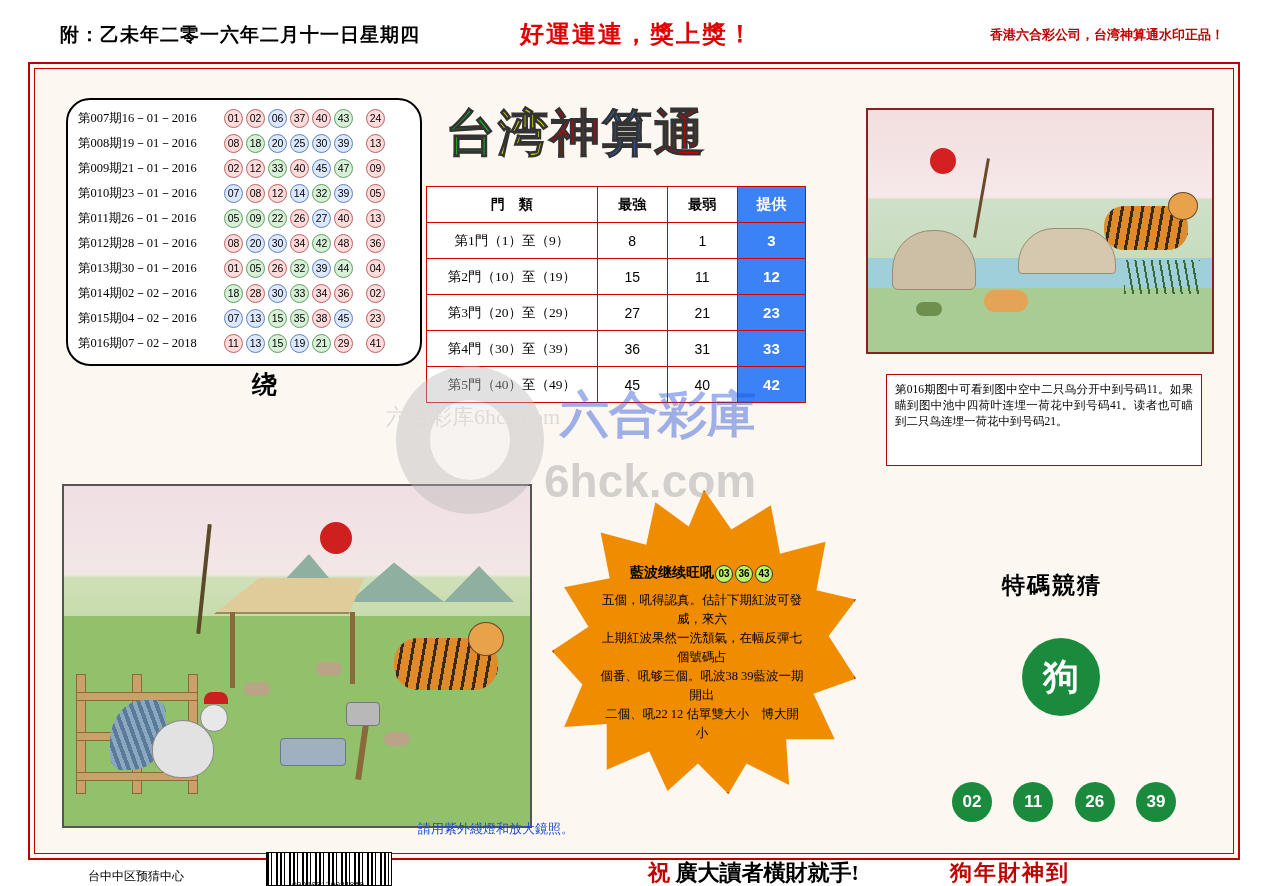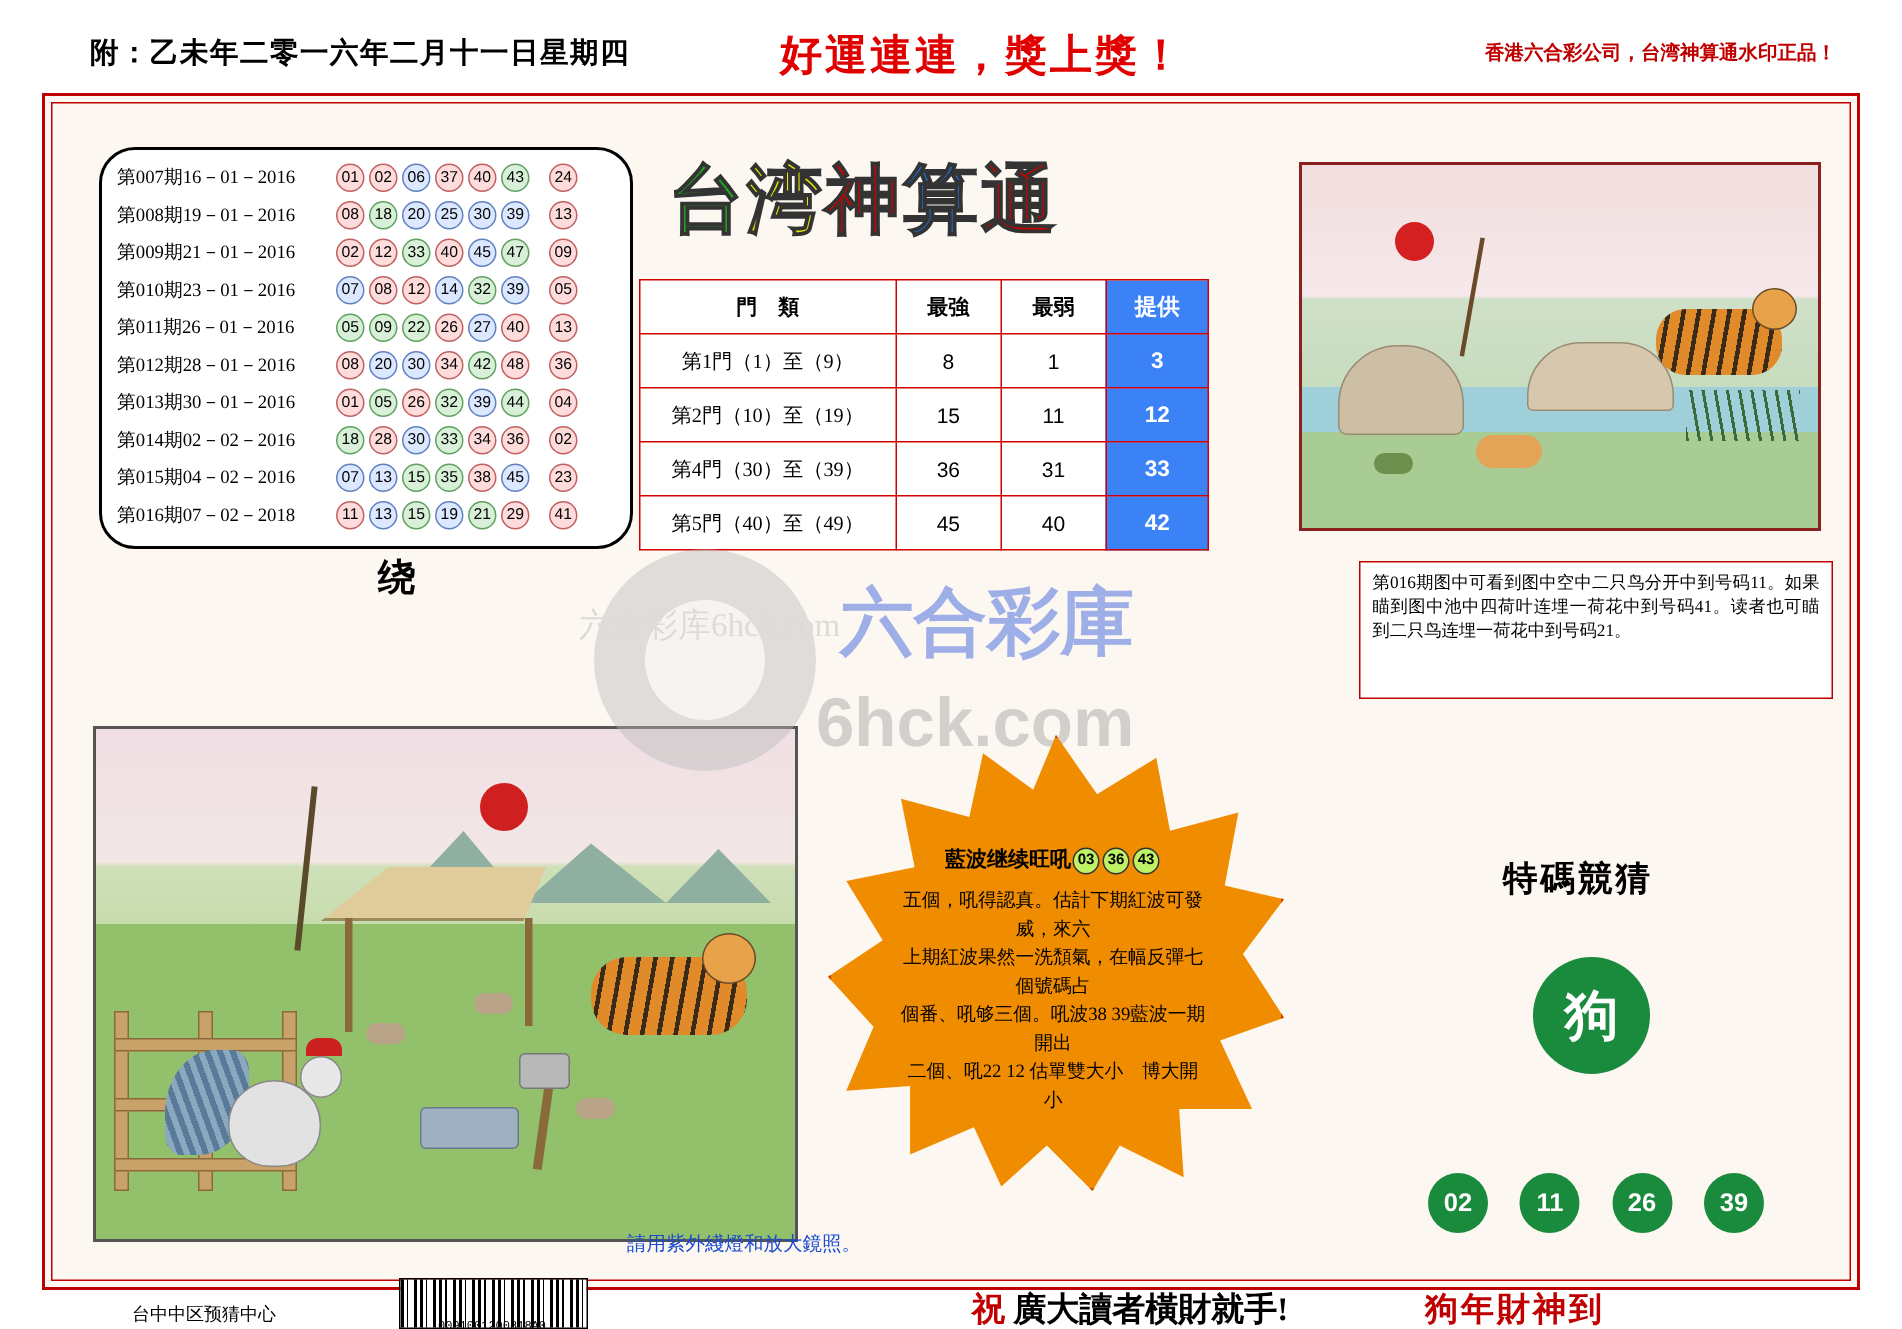"好運連連，獎上獎！" .hdr-center { font-size: 28px -> 24px }
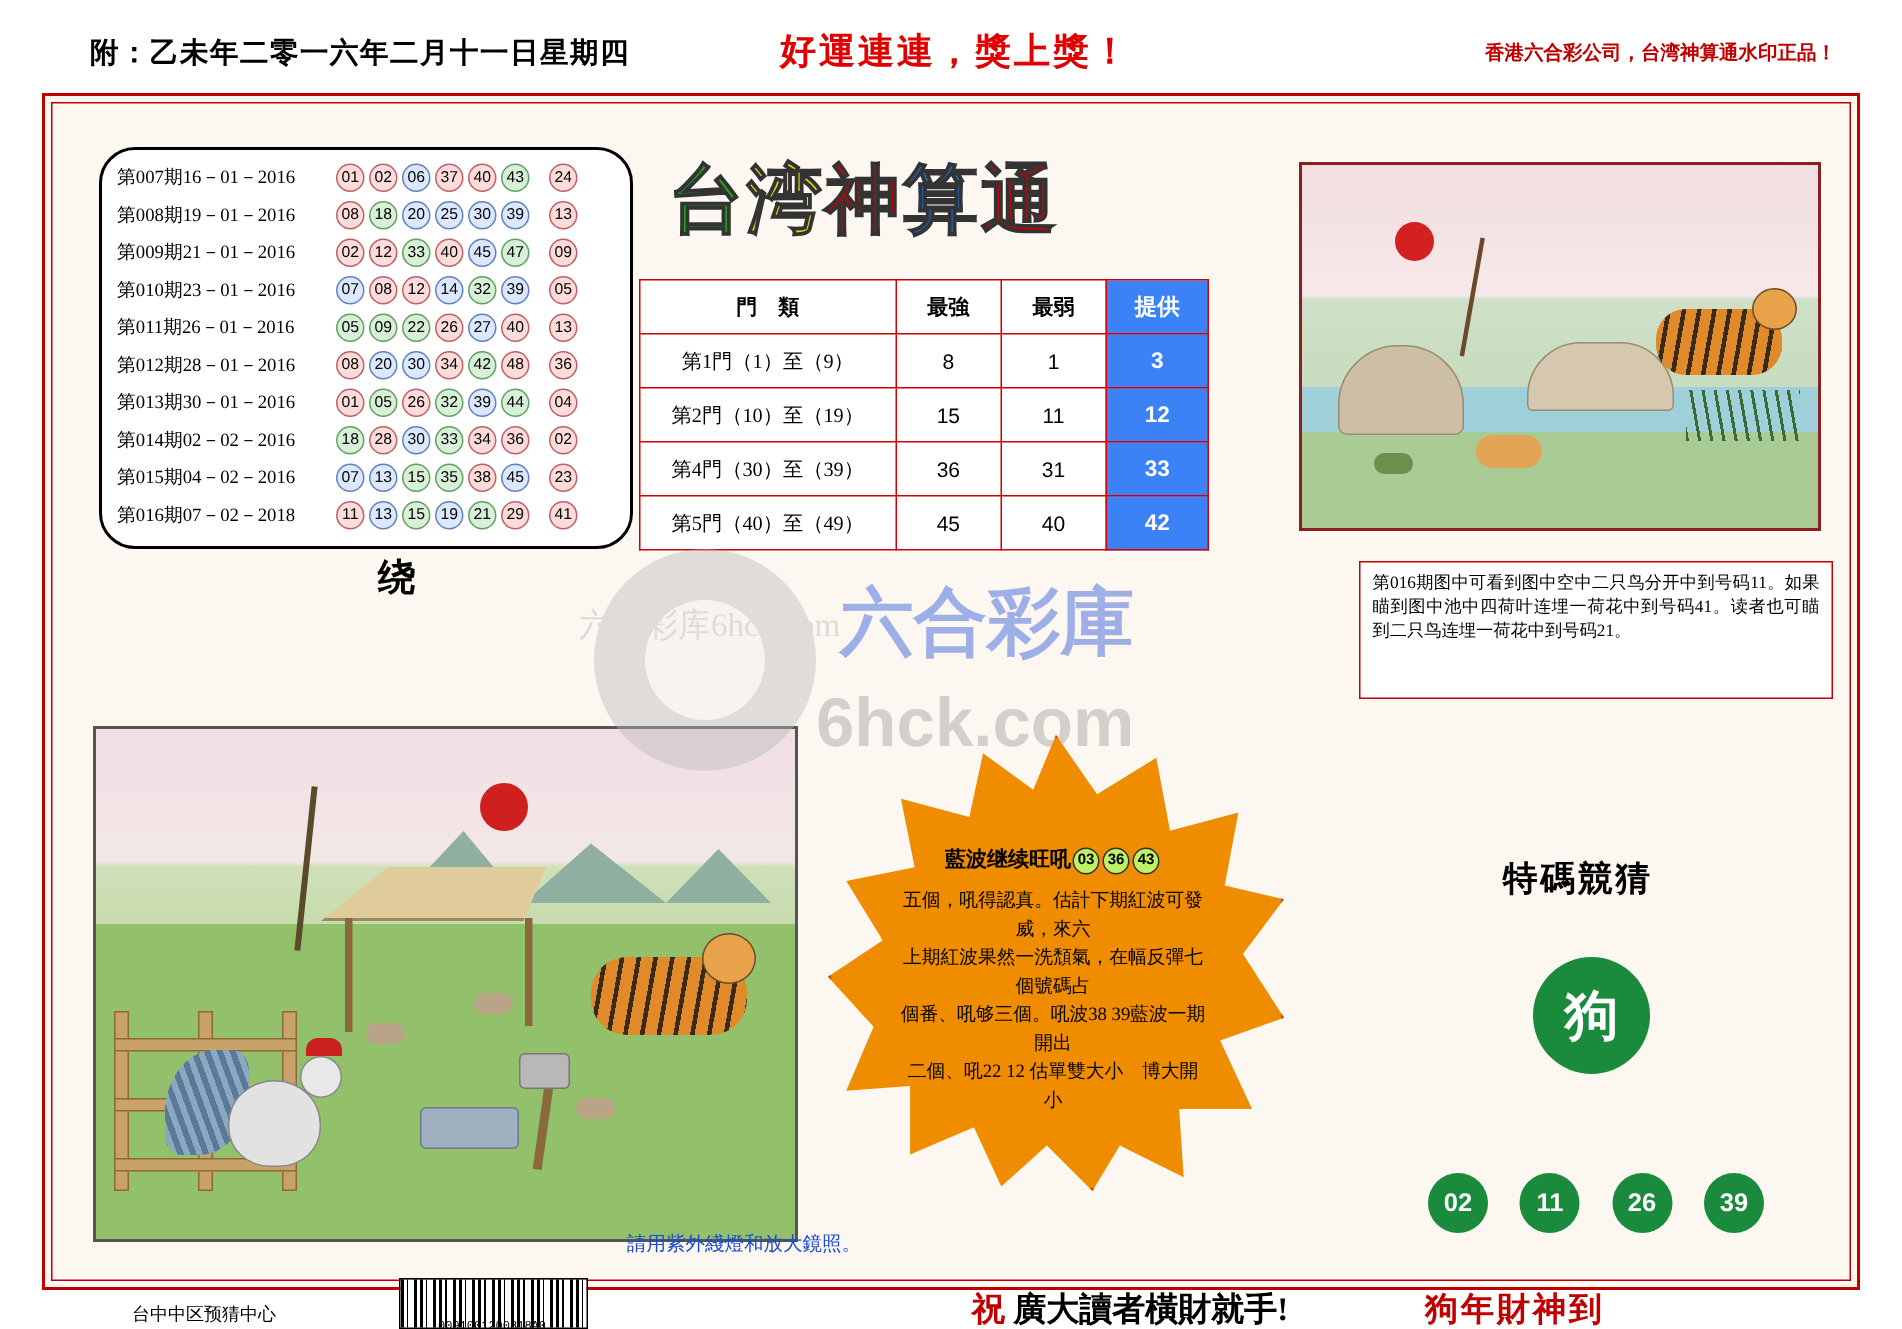"第3門（20）至（29）" tr { html: none -> <tr> <td>第3門（20）至（29）</td> <td>27</td> <td>21</td> <td>23</td> </tr> }
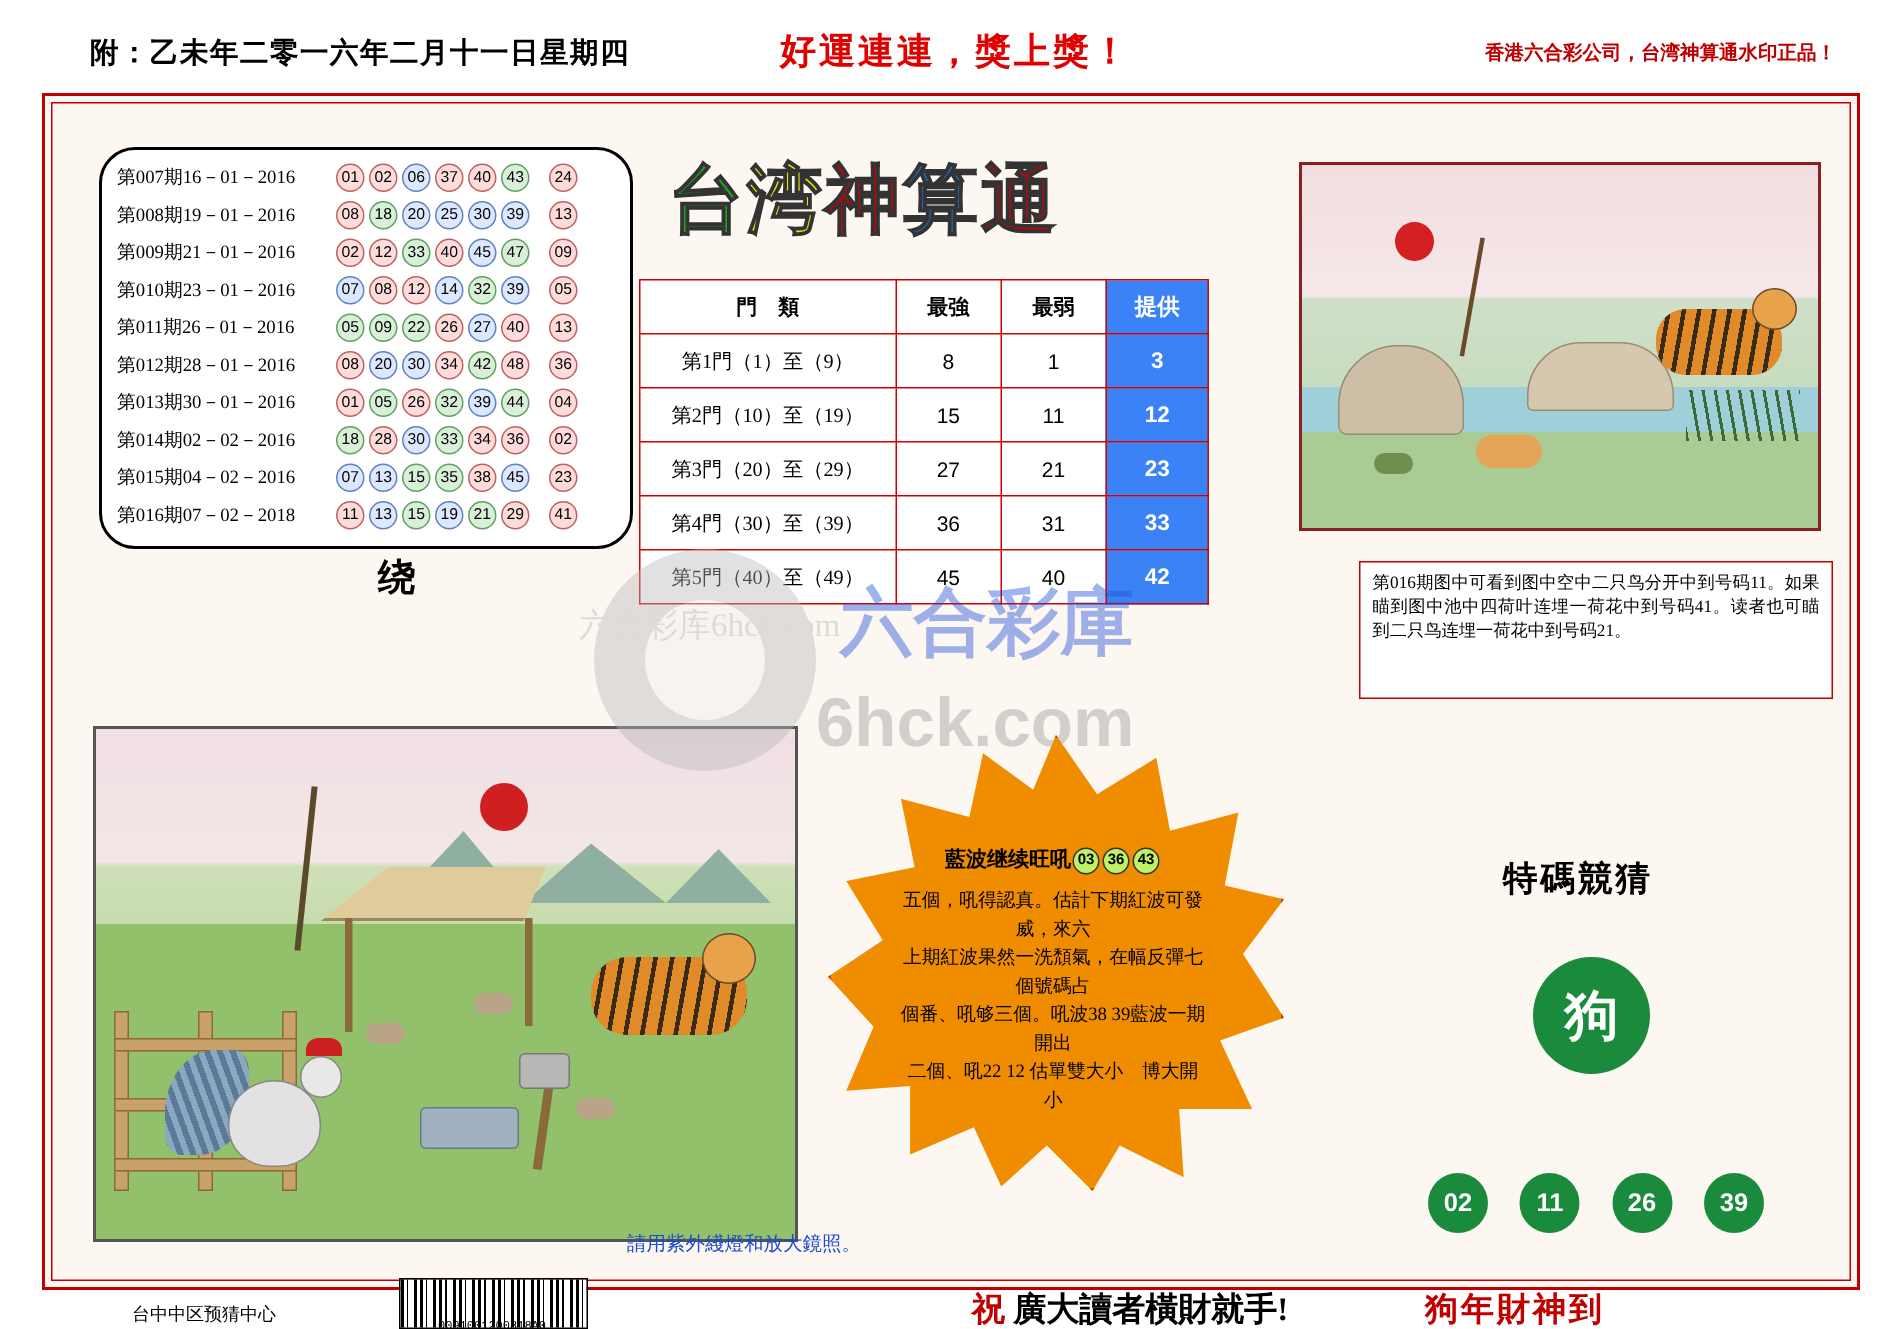"第016期图中可看到图中空中二只鸟分开中到号码11。如果瞄到图中池中四荷叶连埋一" .note-box { margin-left: 20px -> none }
